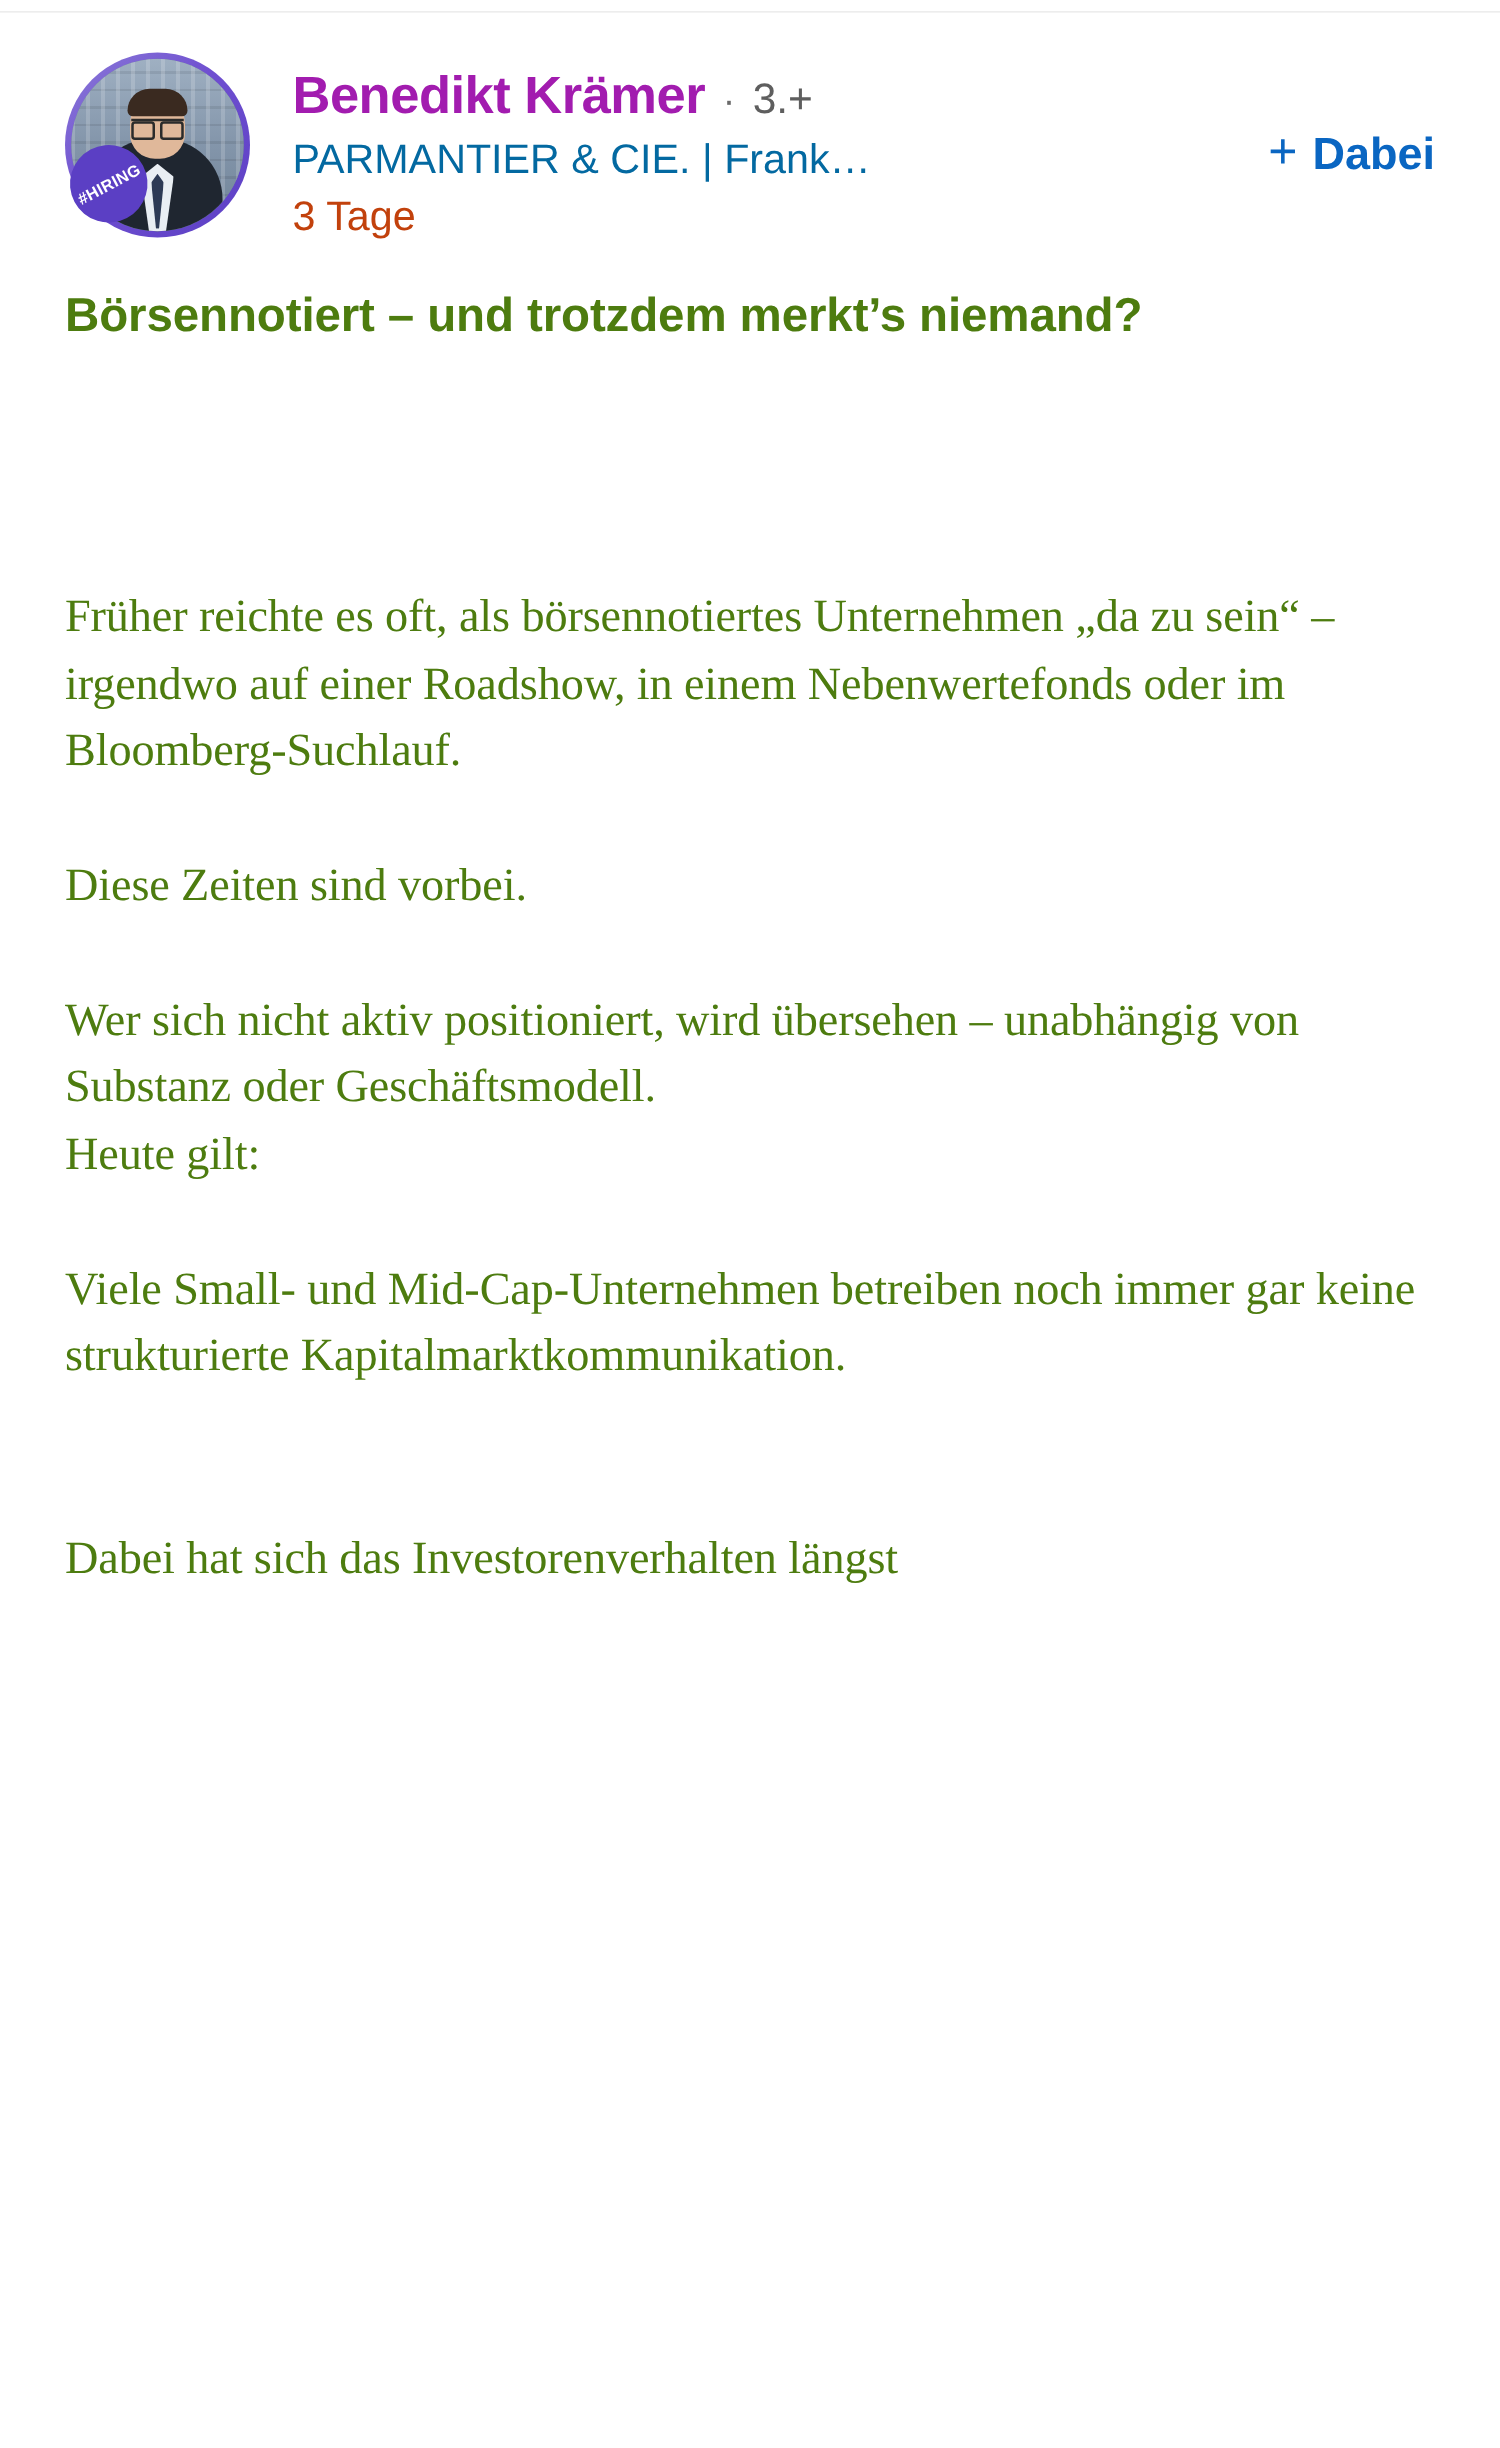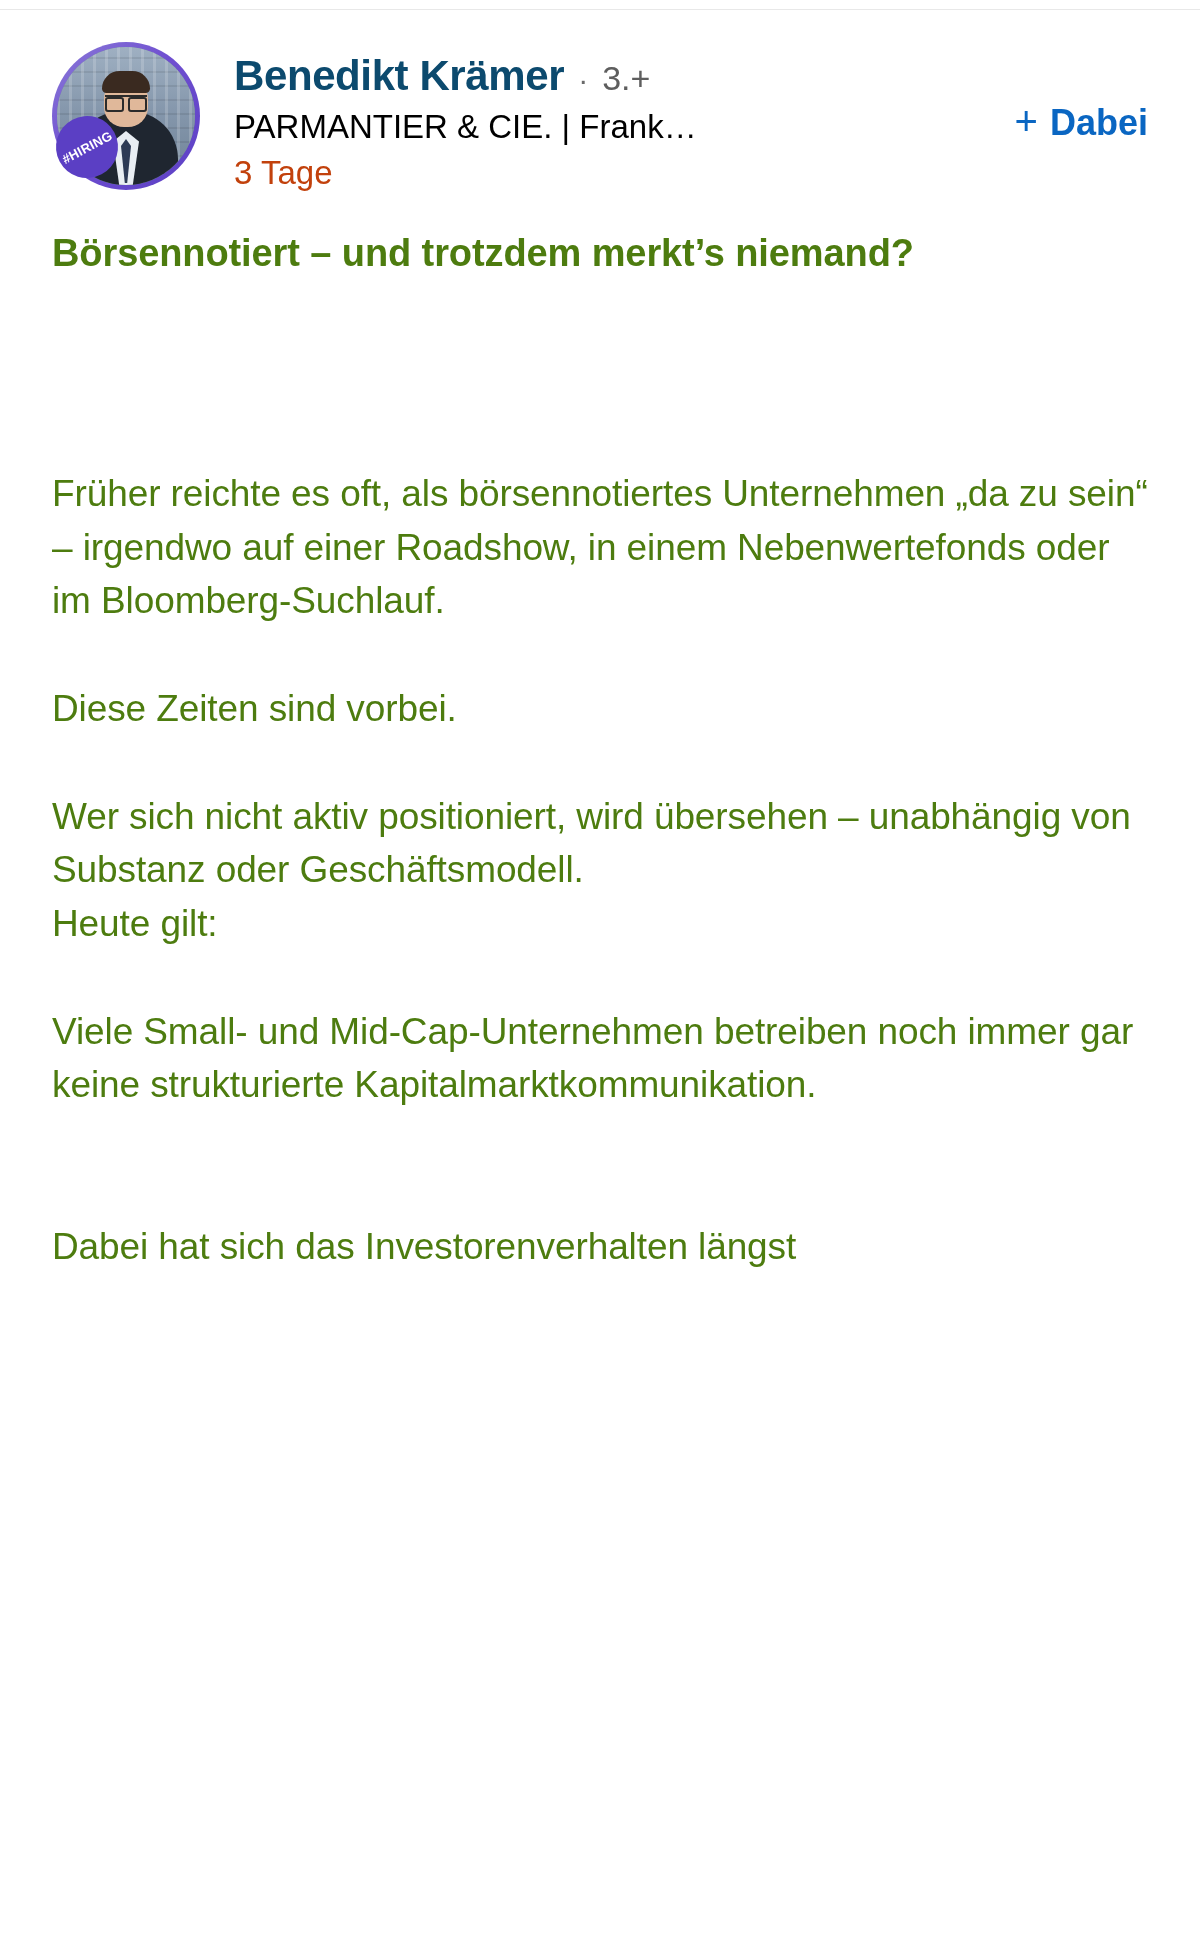"Benedikt Krämer" .author-name { color: #0c4a6e -> #a21caf }
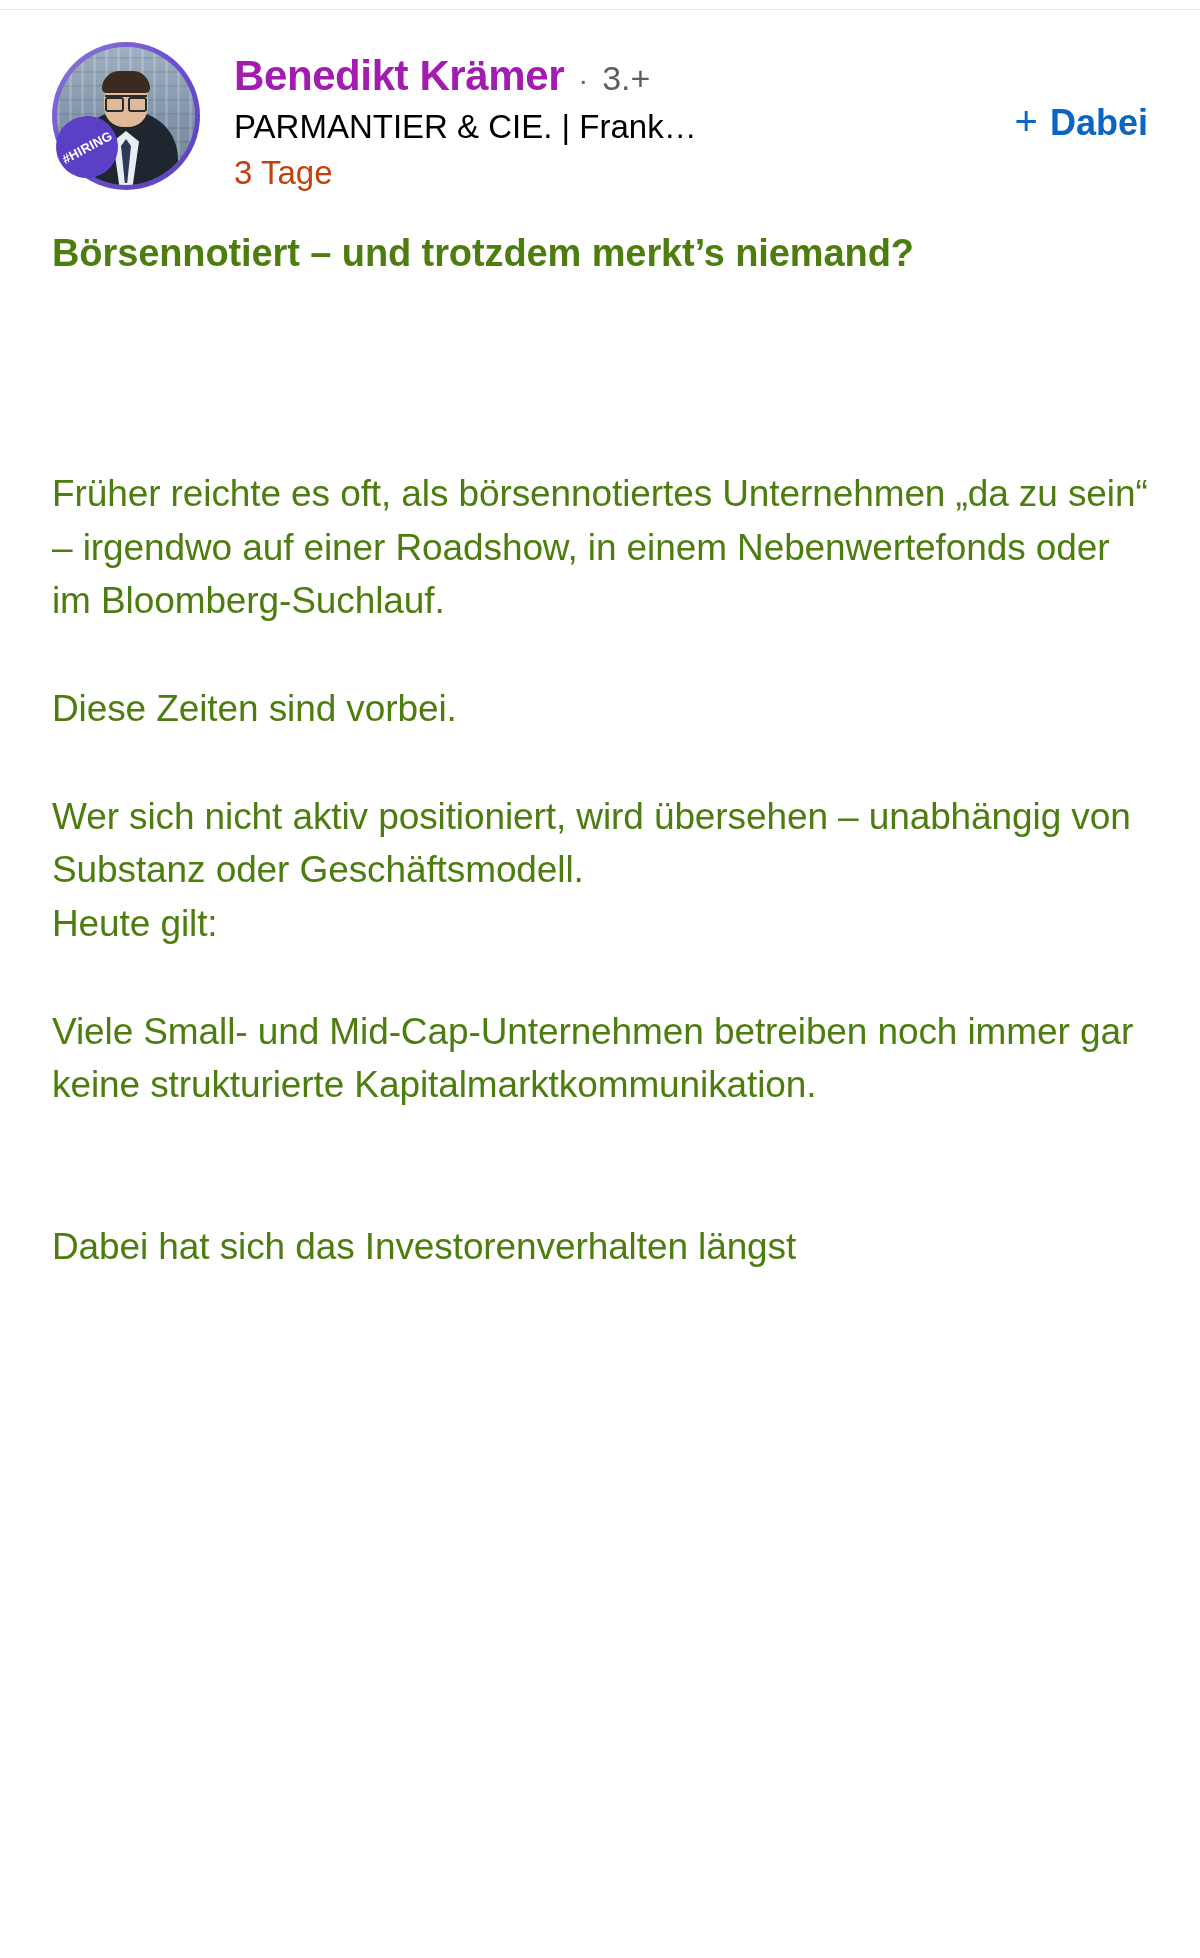"PARMANTIER & CIE. | Frank…" .author-headline { color: #000000 -> #0369a1 }
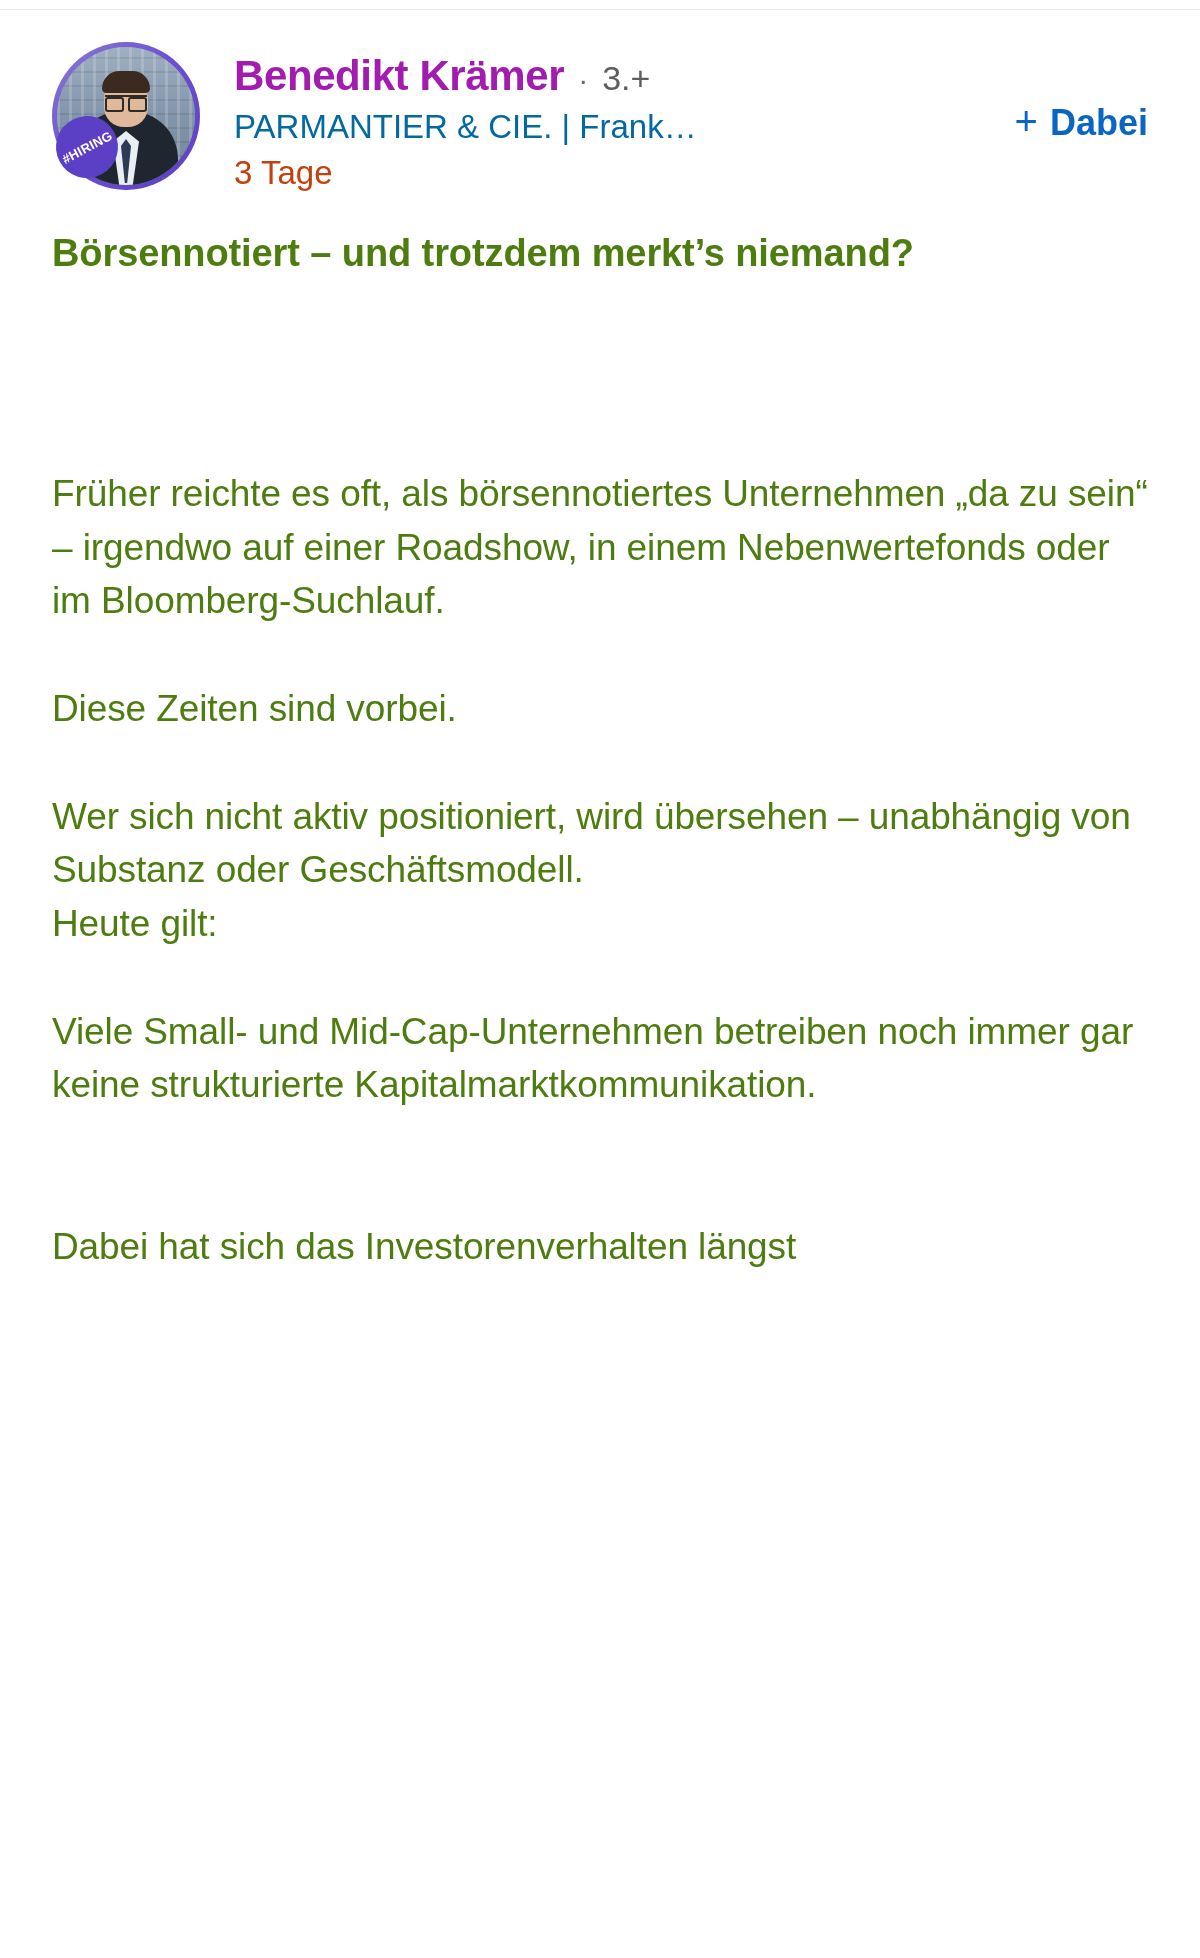"Früher reichte es oft, als" .para { font-family: none -> Liberation Serif, serif }
